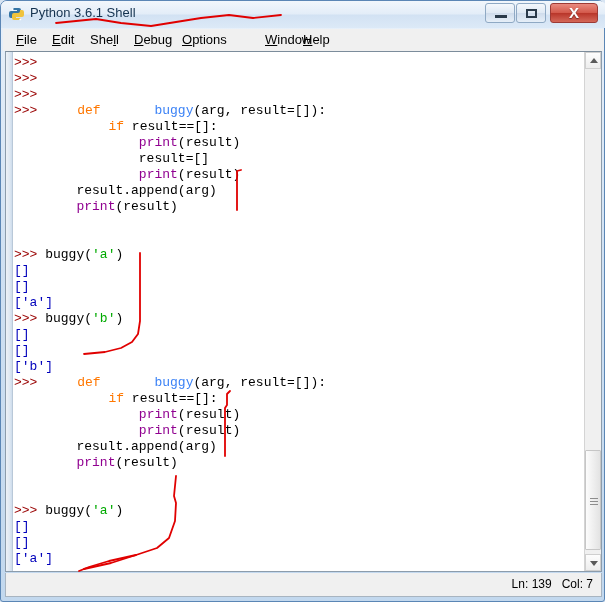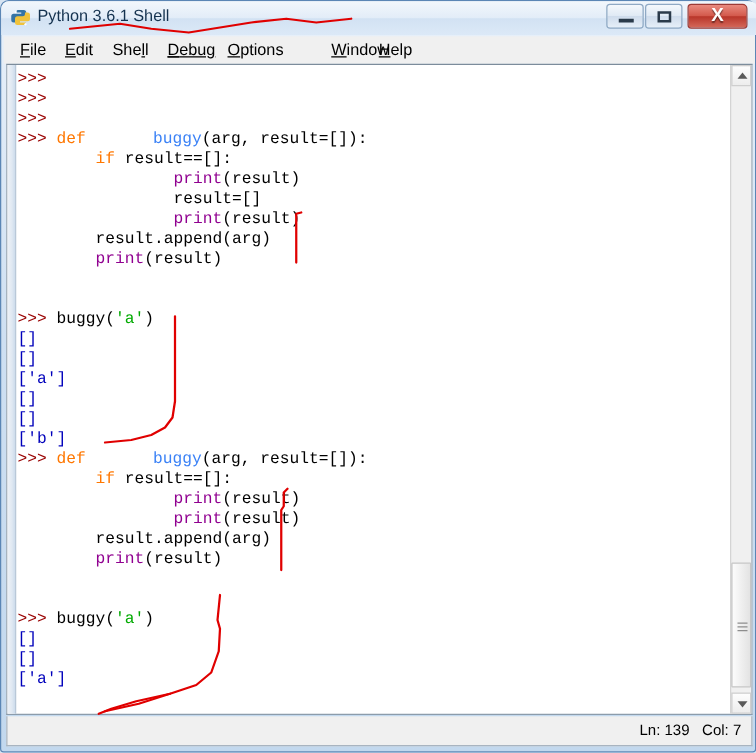"Debug" div.menu-item { text-decoration: underline -> none }
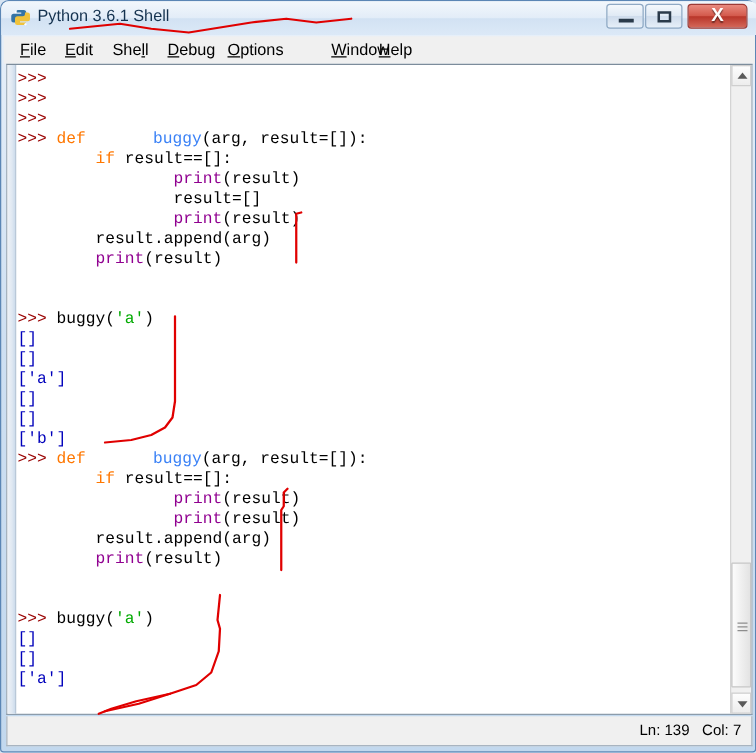"def" .tk-kw { margin-left: none -> 32px }
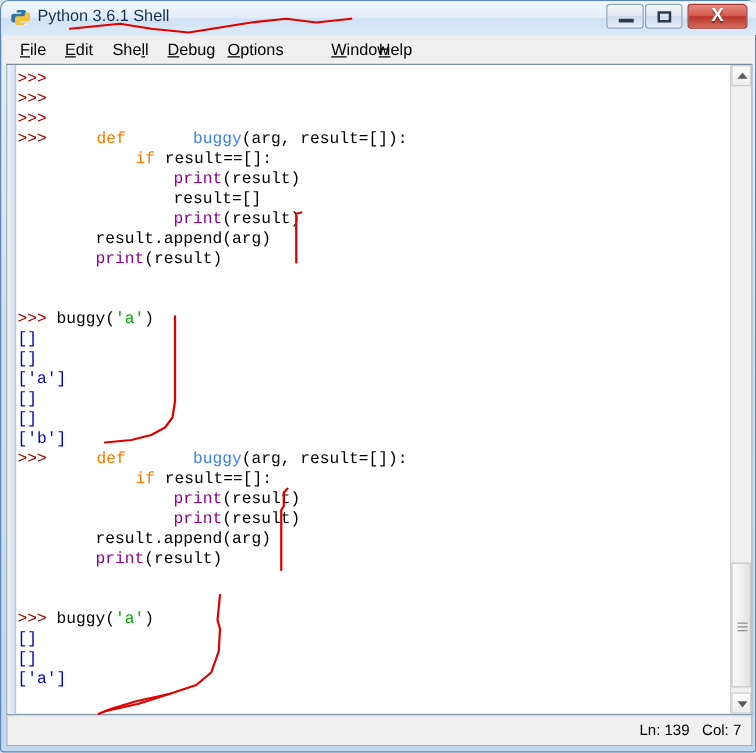">>> buggy('b')" div.line { html: none -> <div><span>&gt;&gt;&gt; </span><span>buggy(</span><span>'b'</span><span>)</span></div> }
